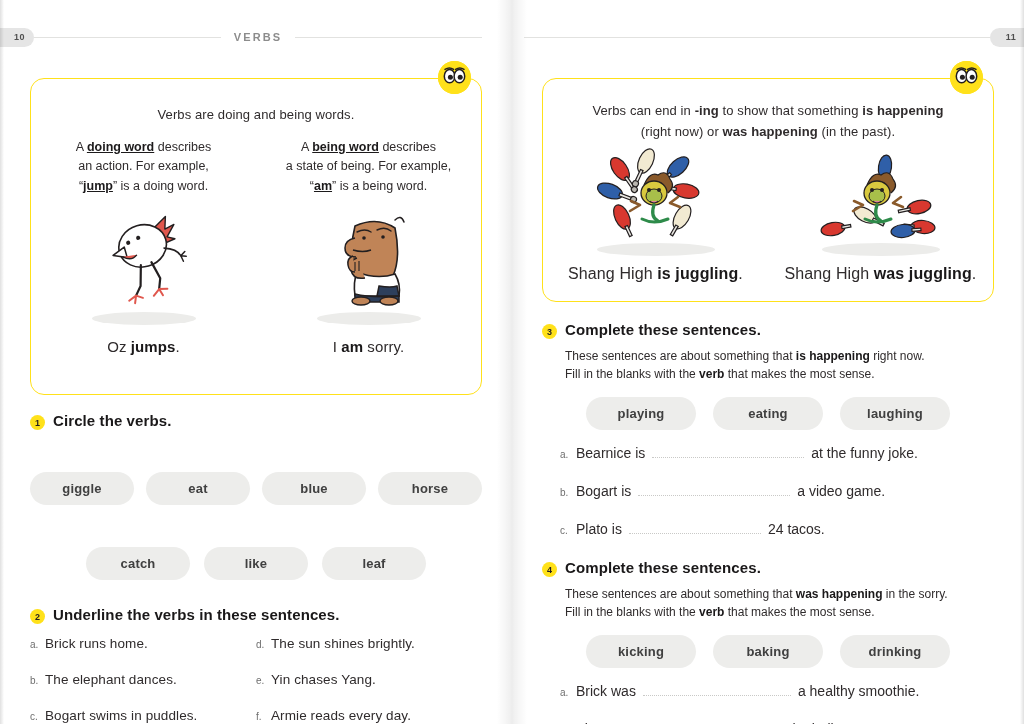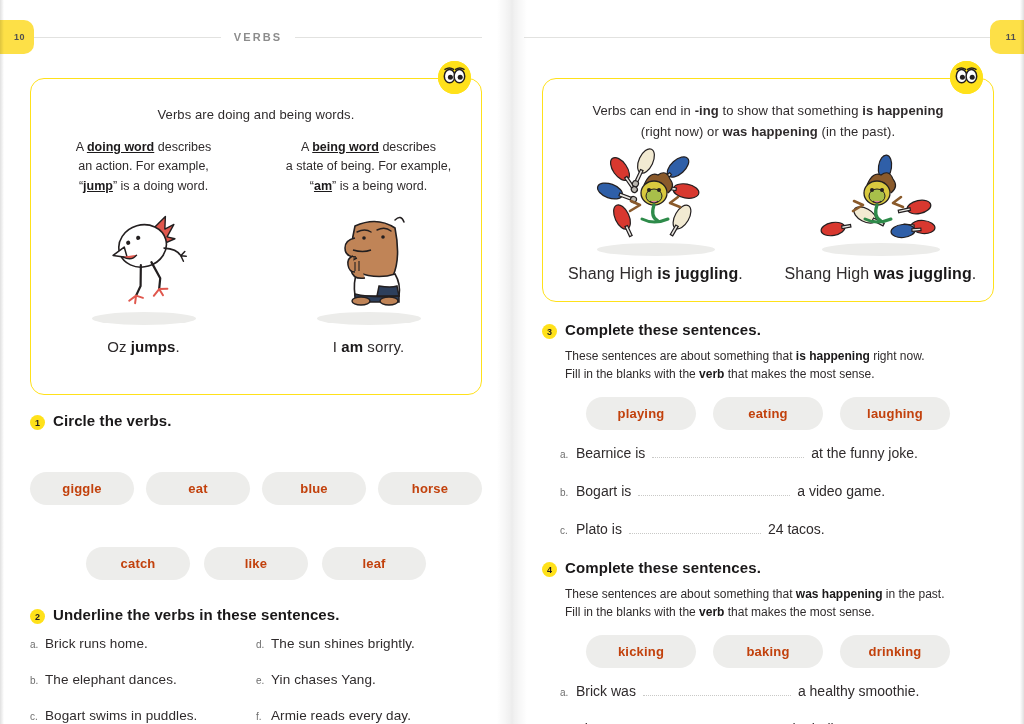"10" .folio { background: #fde047 -> #e5e5e5; height: 34px -> 19px }
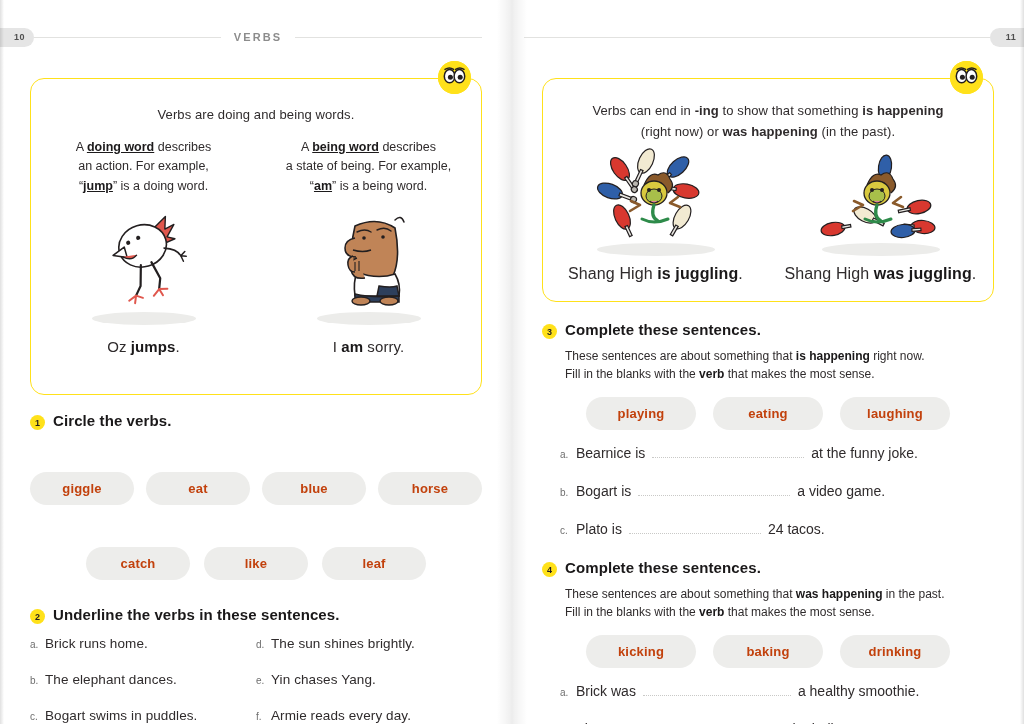"playing" .pill { color: #c2410c -> #404040 }
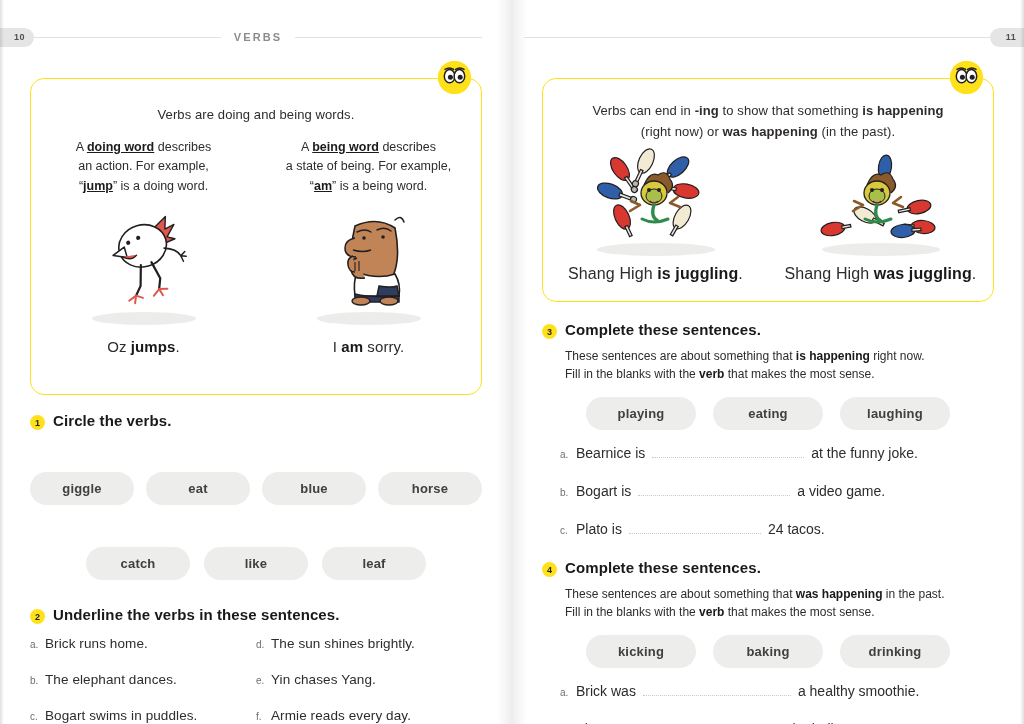"in the past." span { text: past -> sorry }
